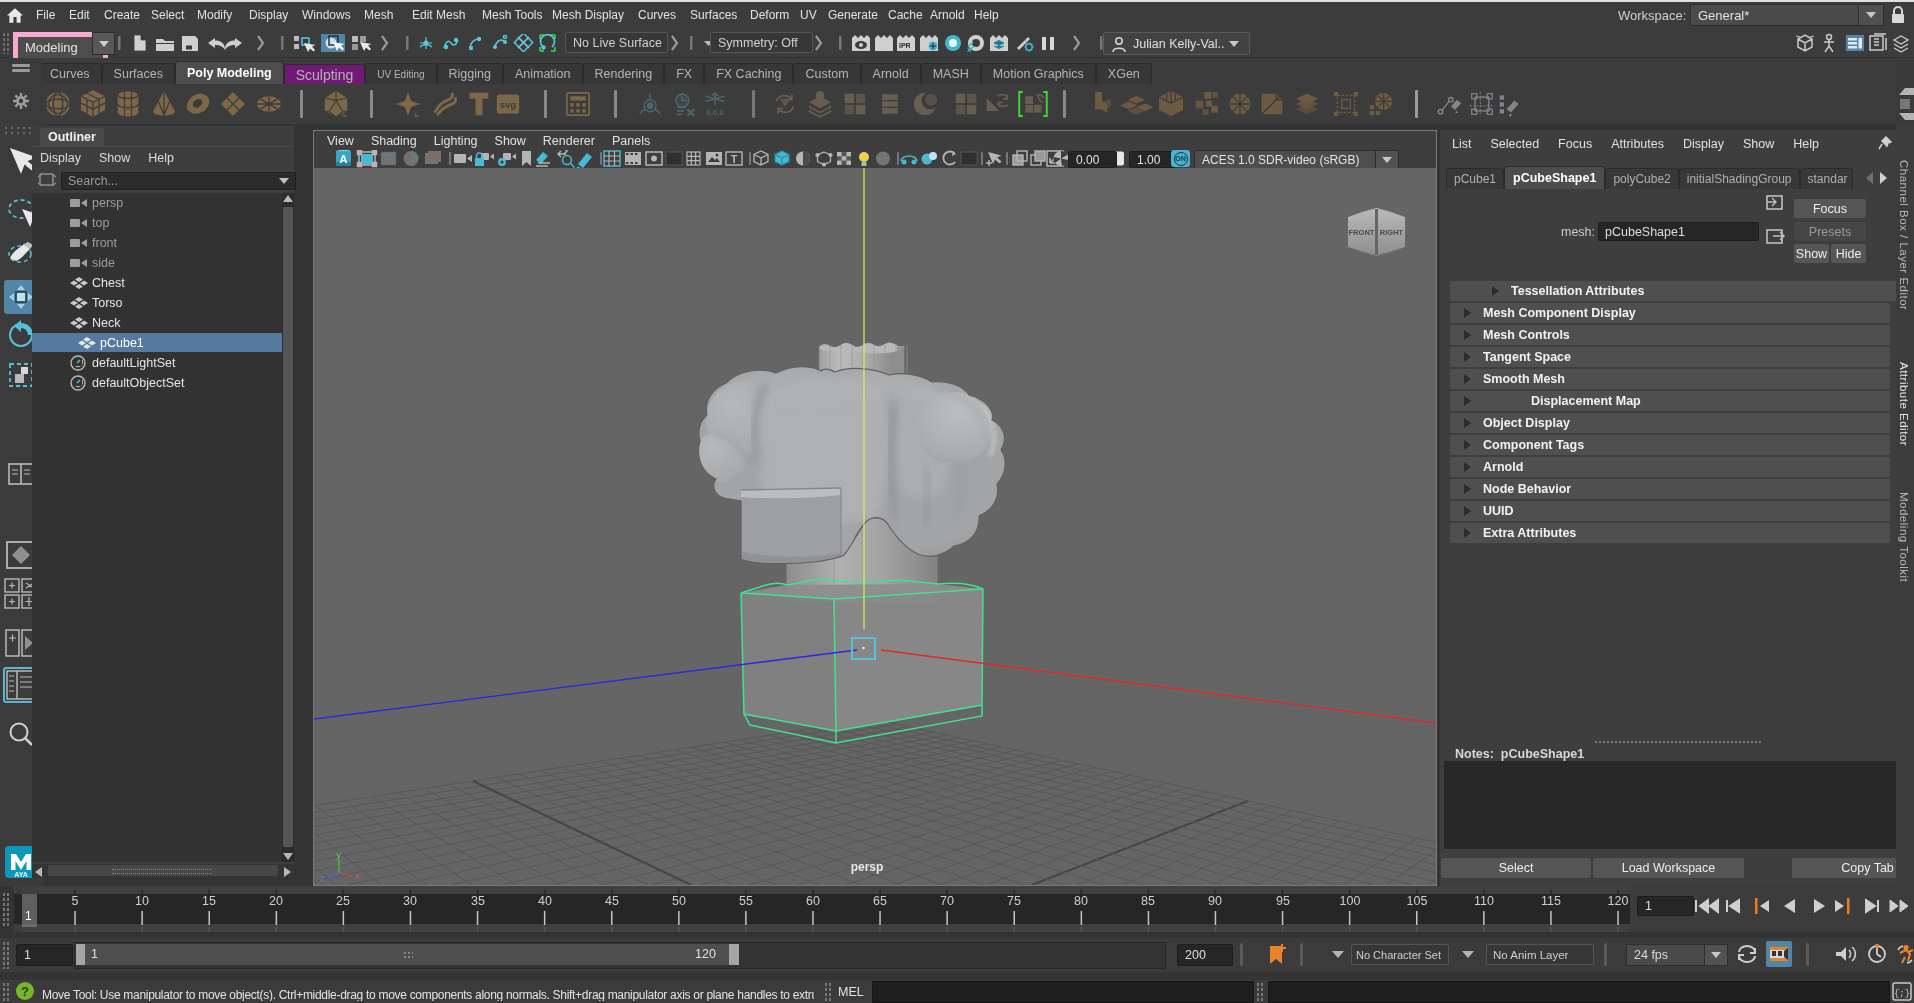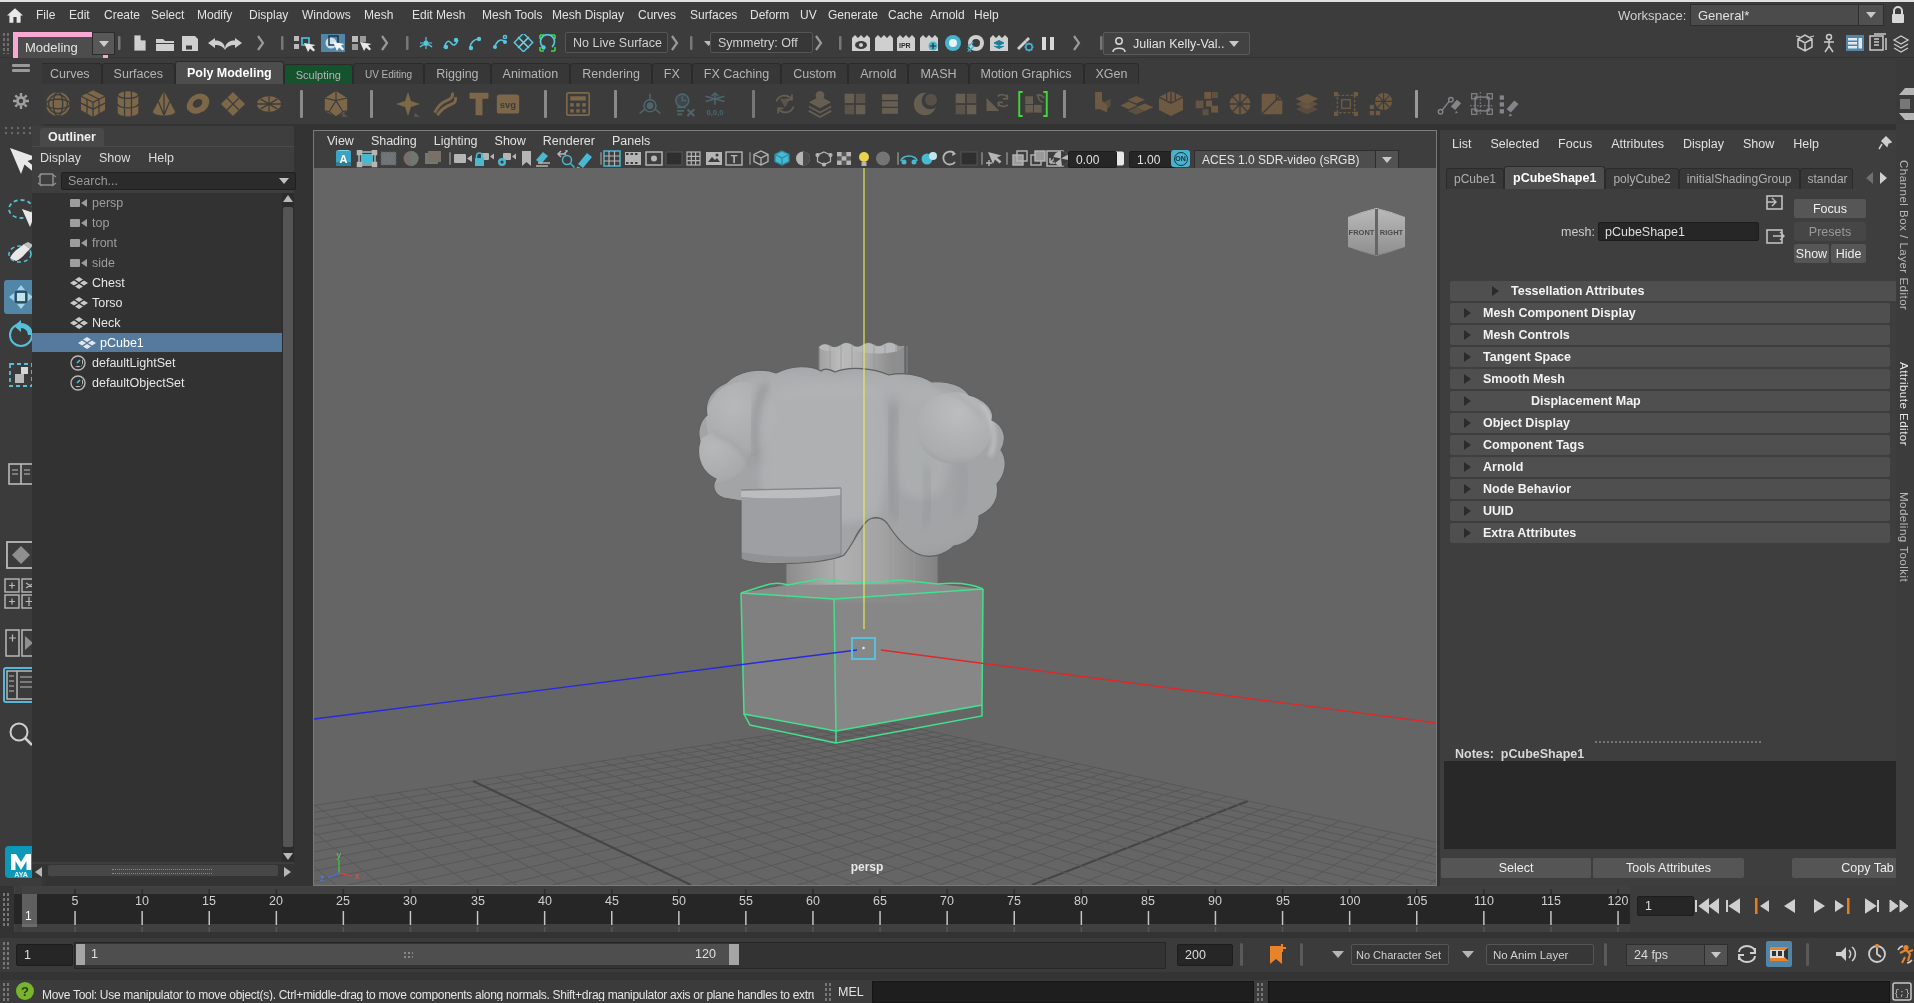"Sculpting" div { background: #14532d -> #701a75; font-size: 11px -> 14px }
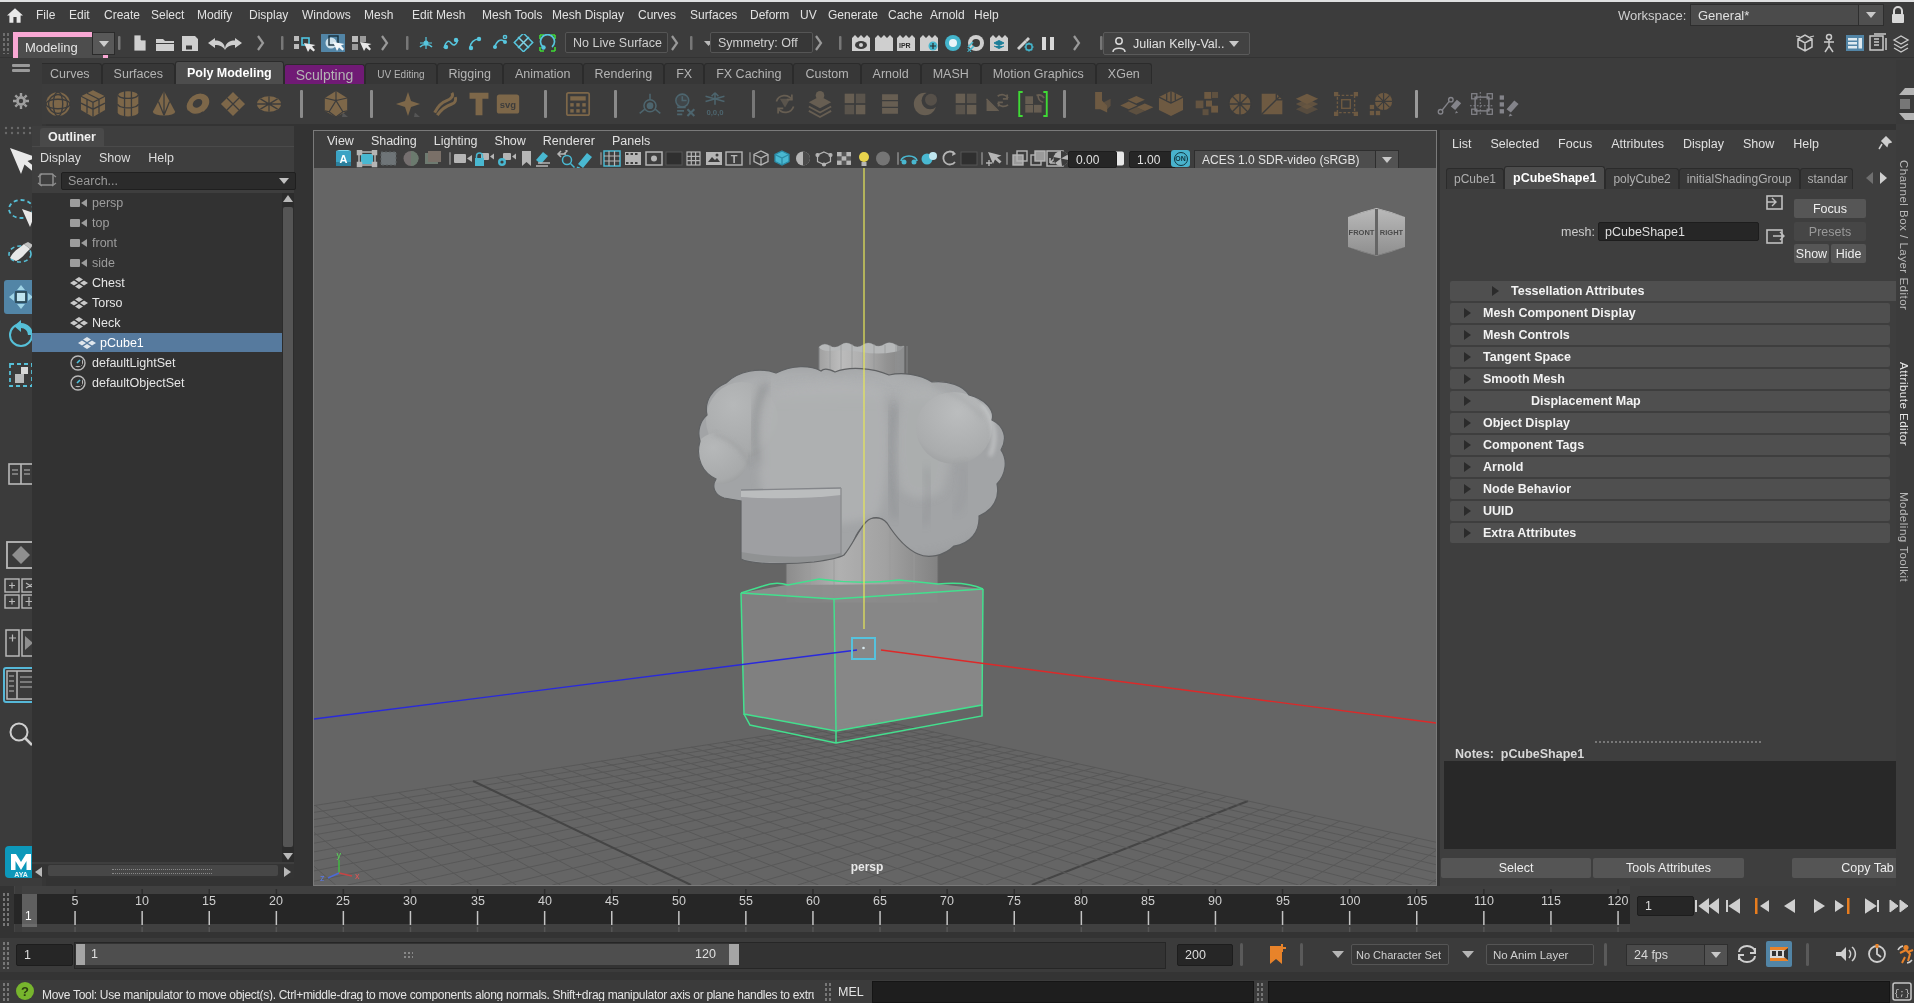"Tools Attributes" div.abs { text: Tools Attributes -> Load Workspace }
